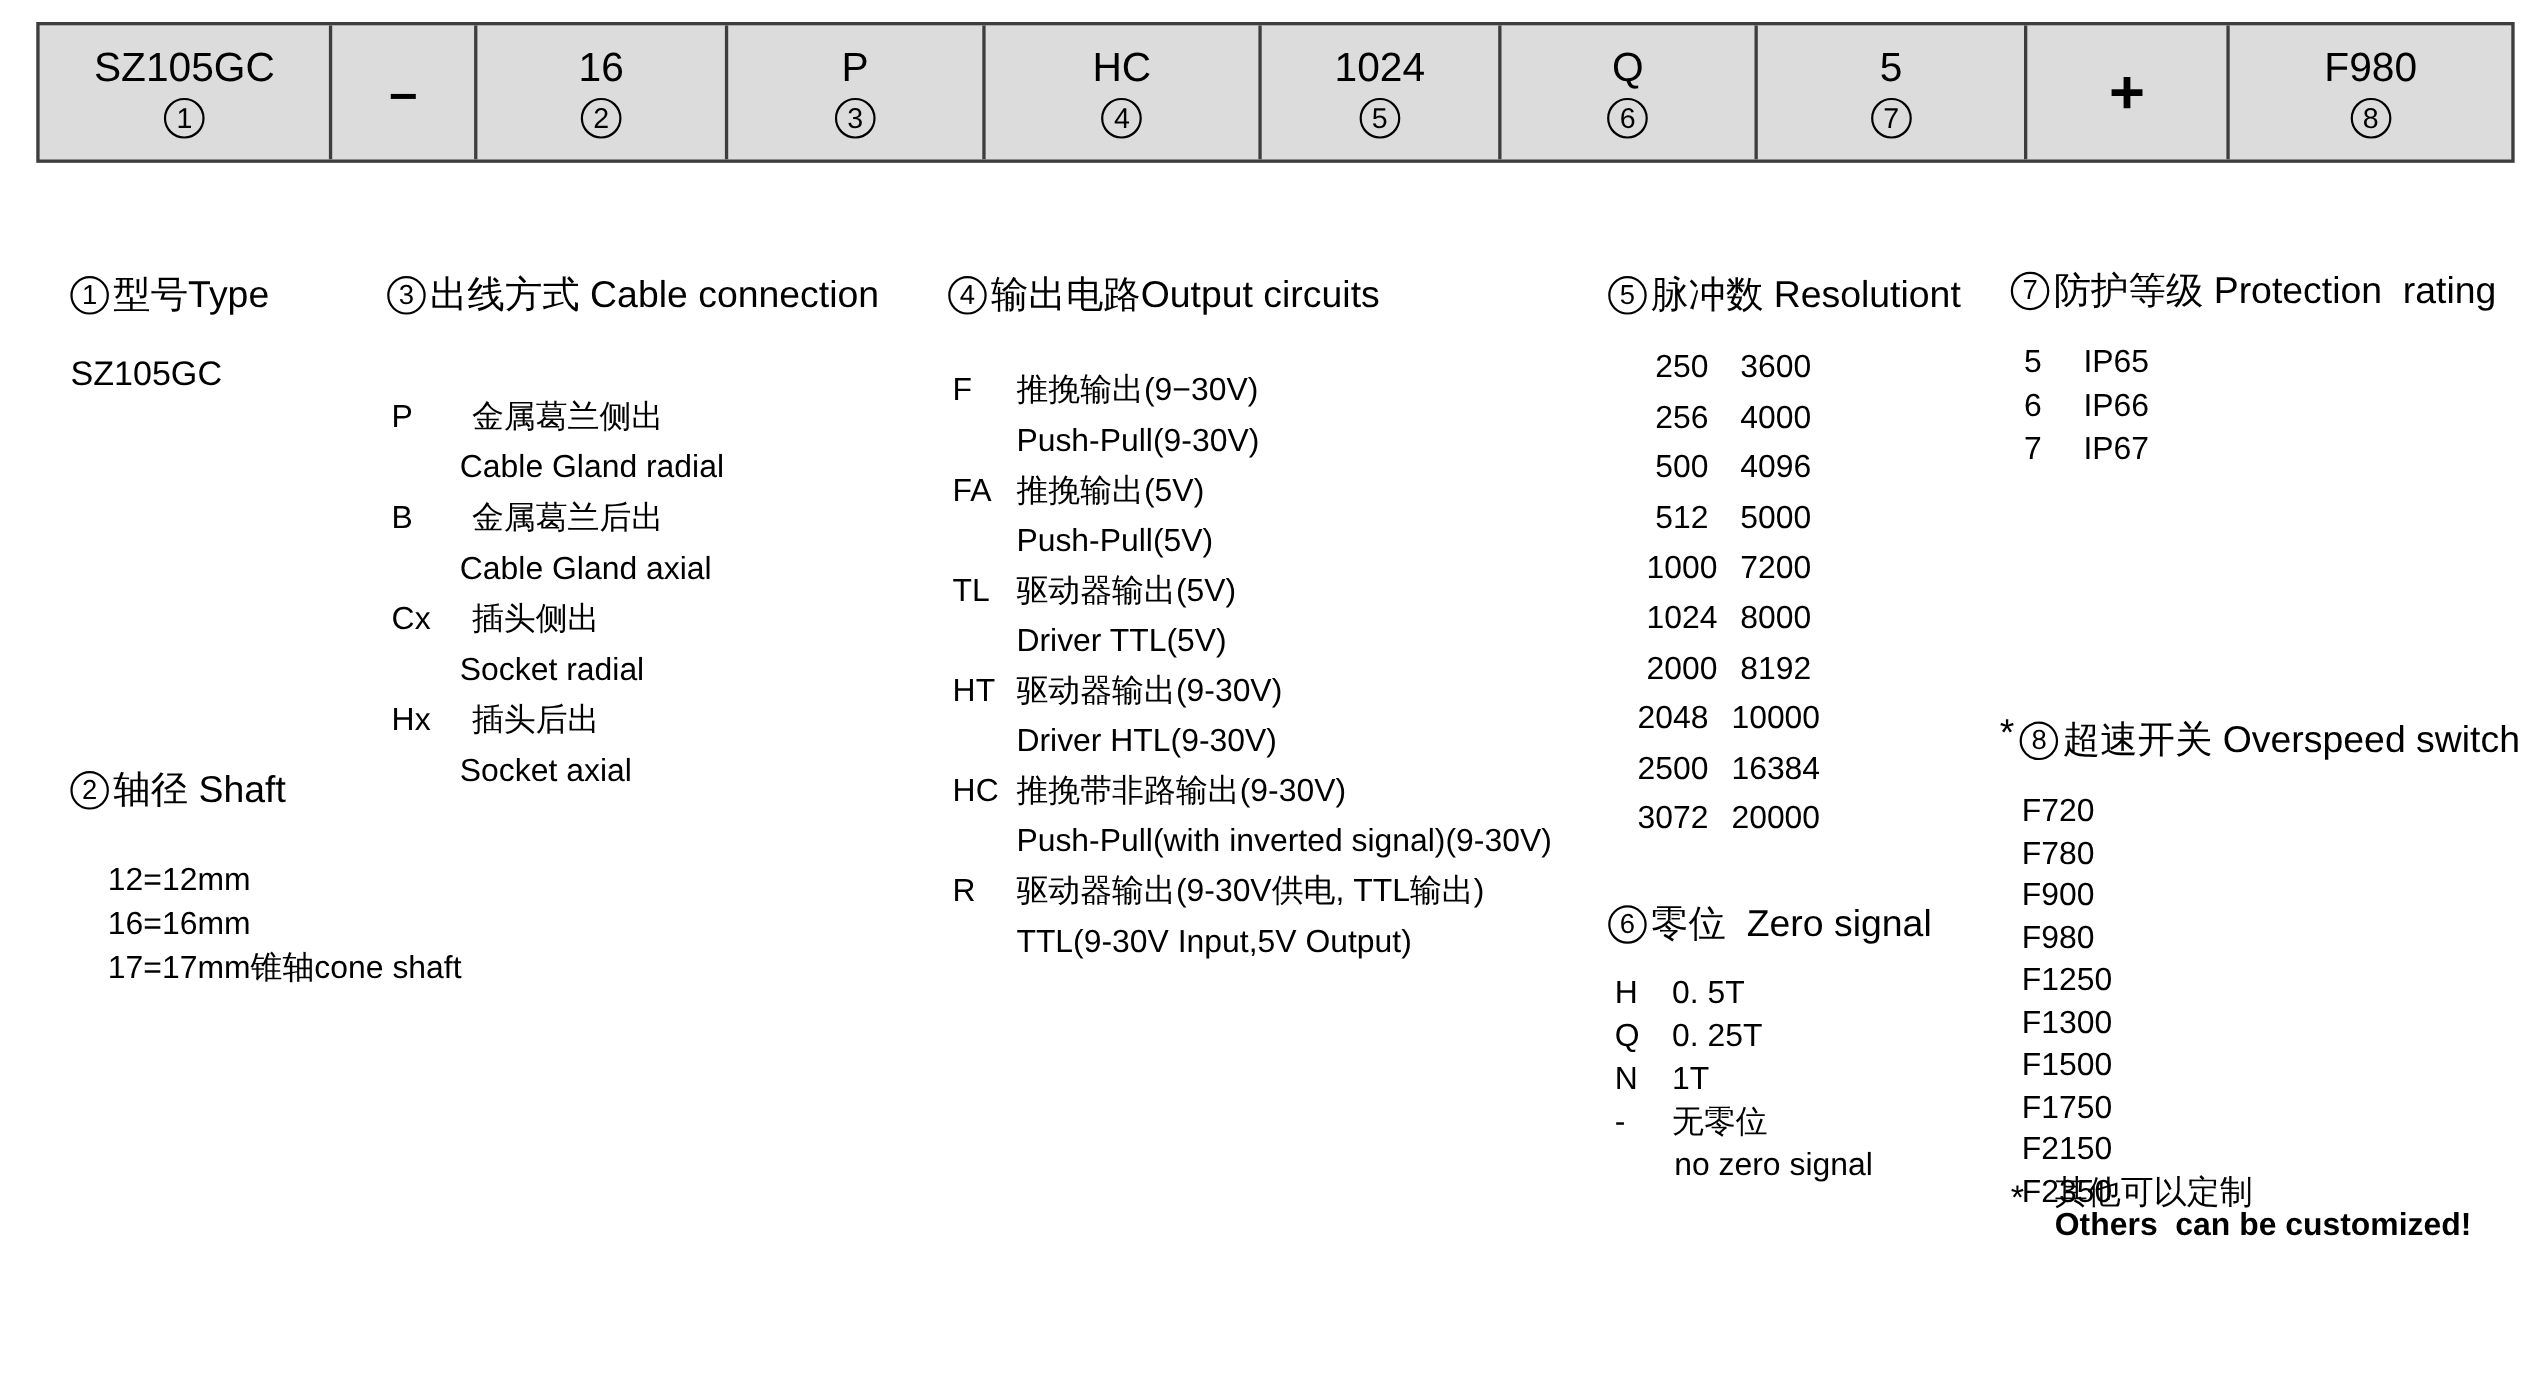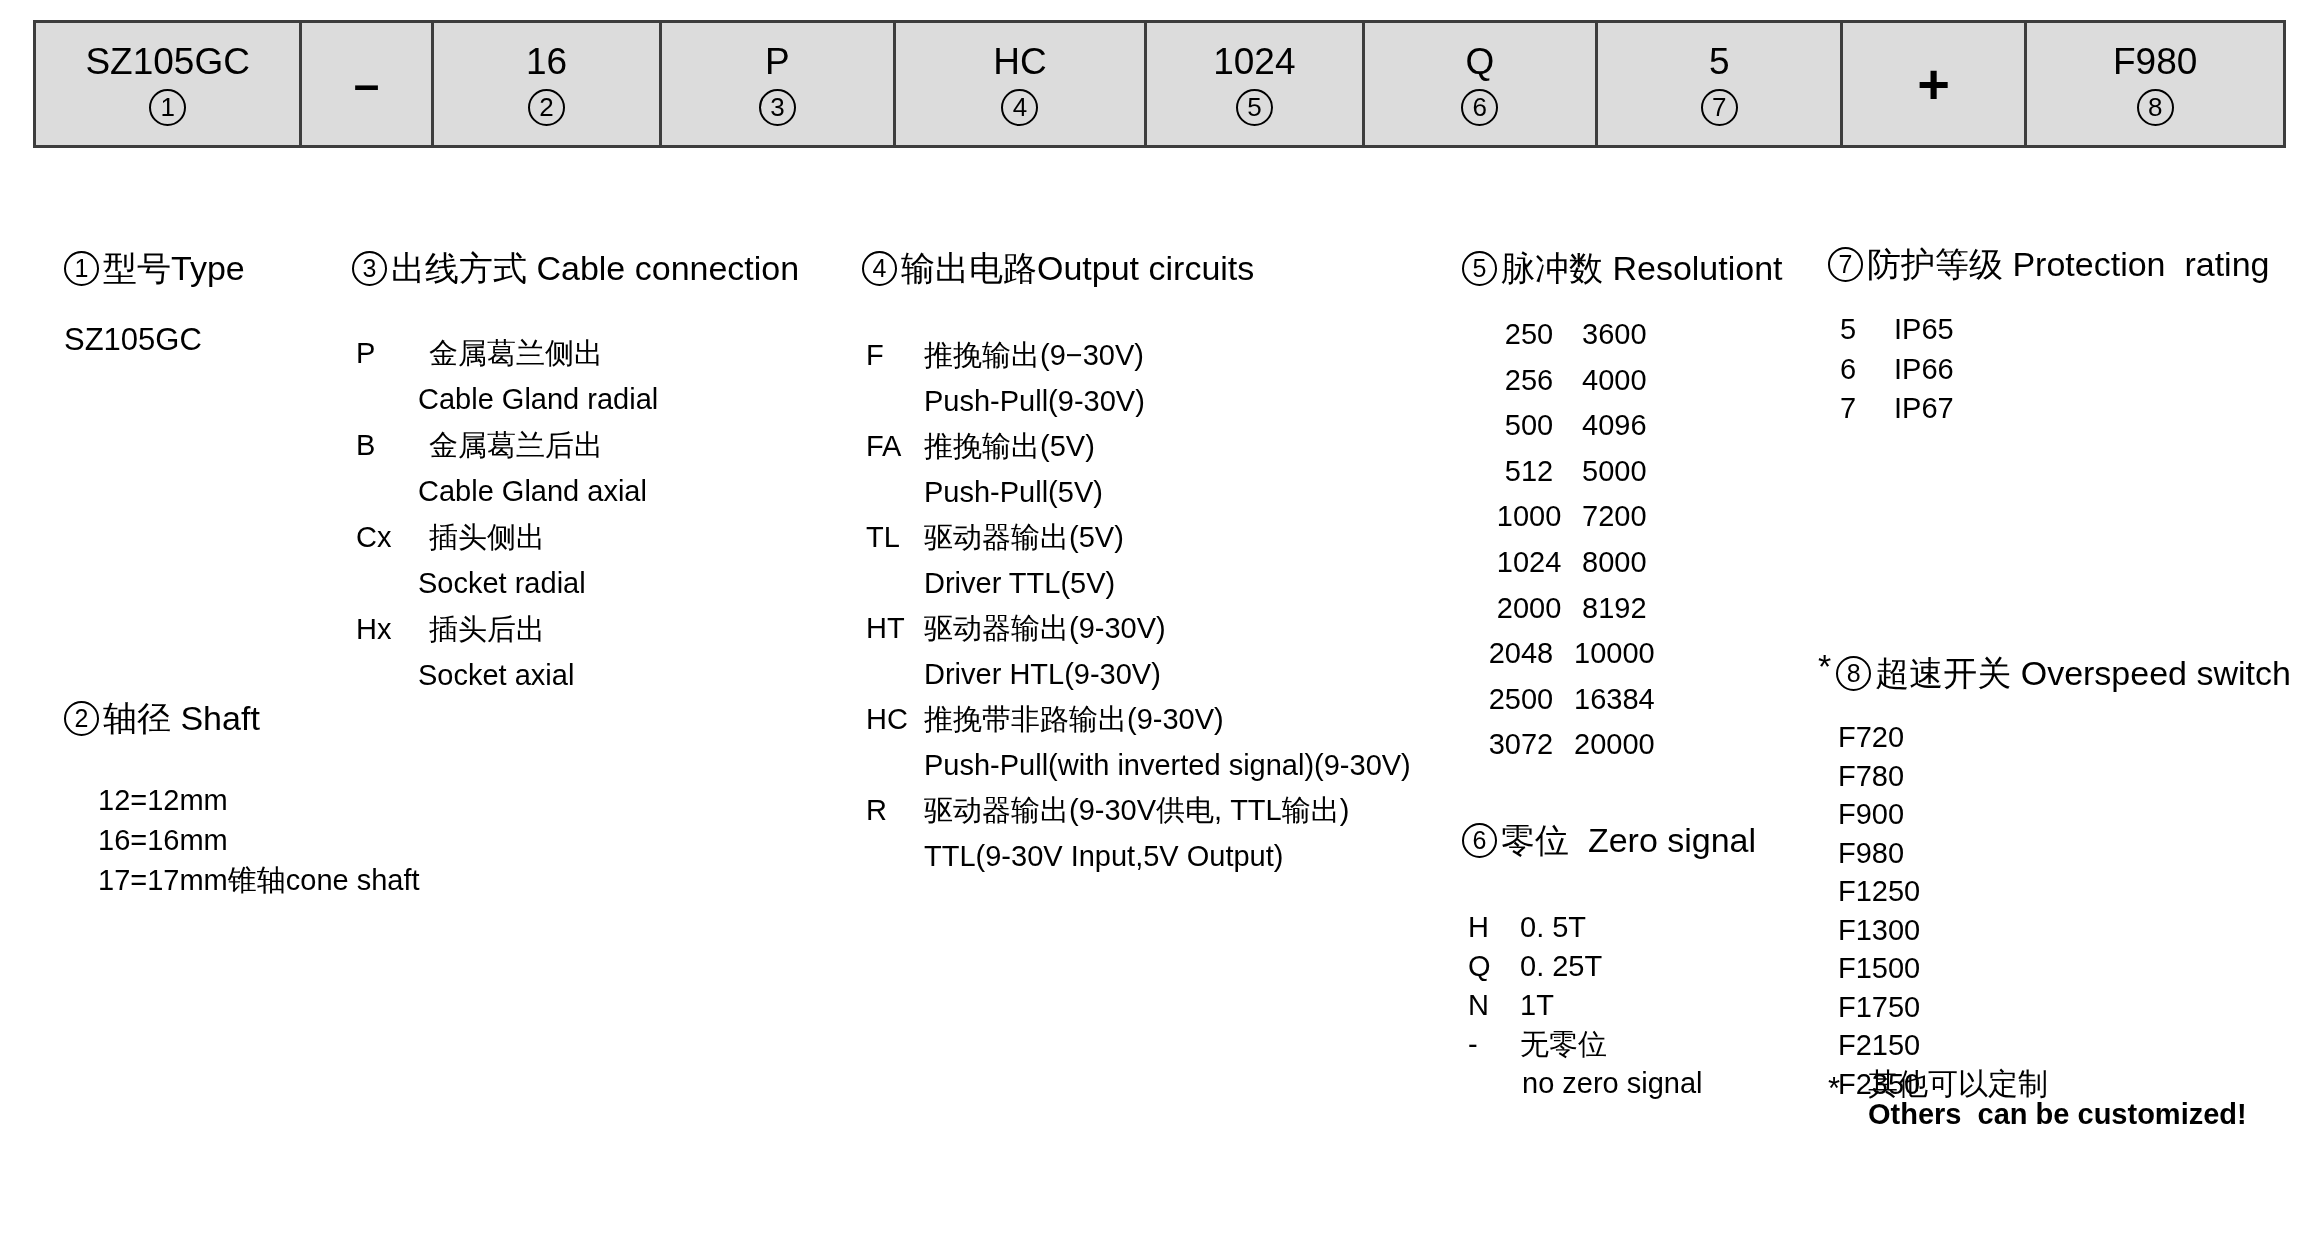"P 金属葛兰侧出" .lh46 { margin-top: none -> 26px }
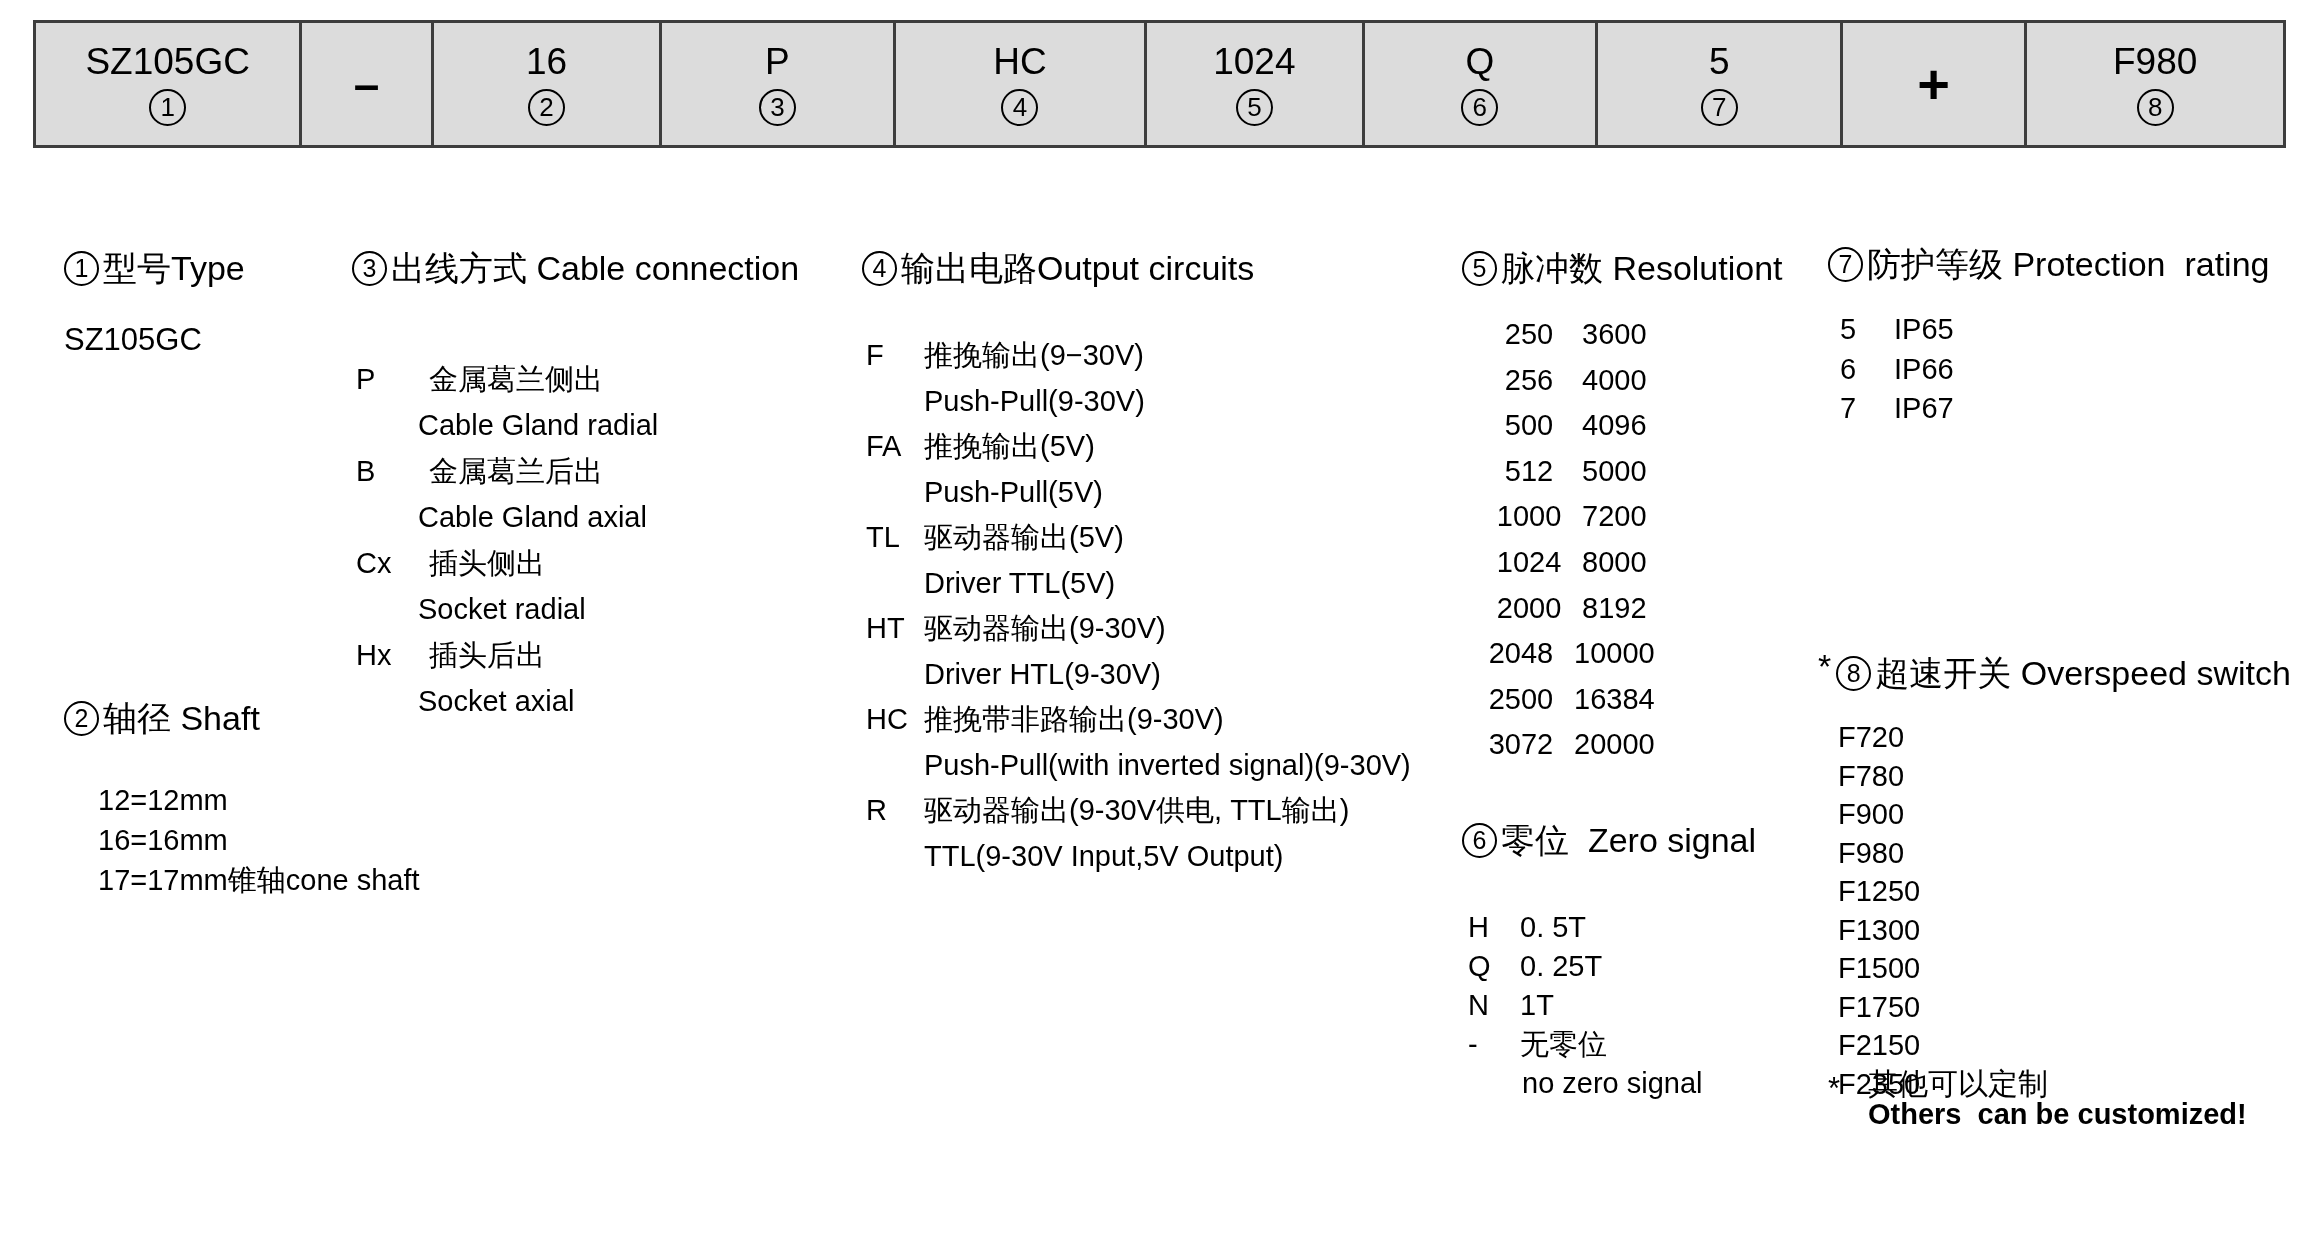"H 0. 5T" .lh39 { margin-top: 24px -> none }
